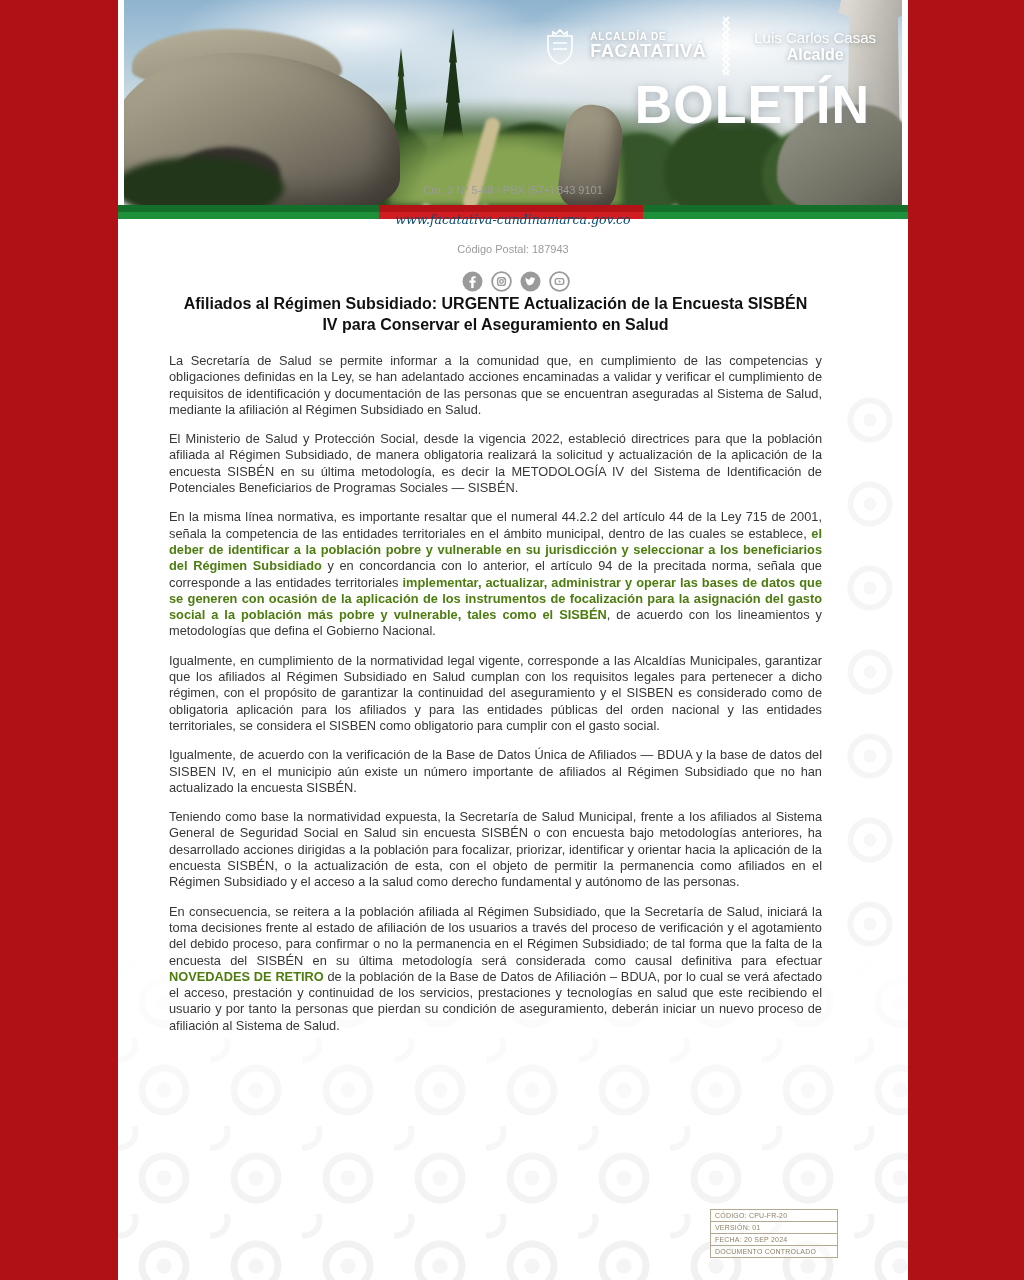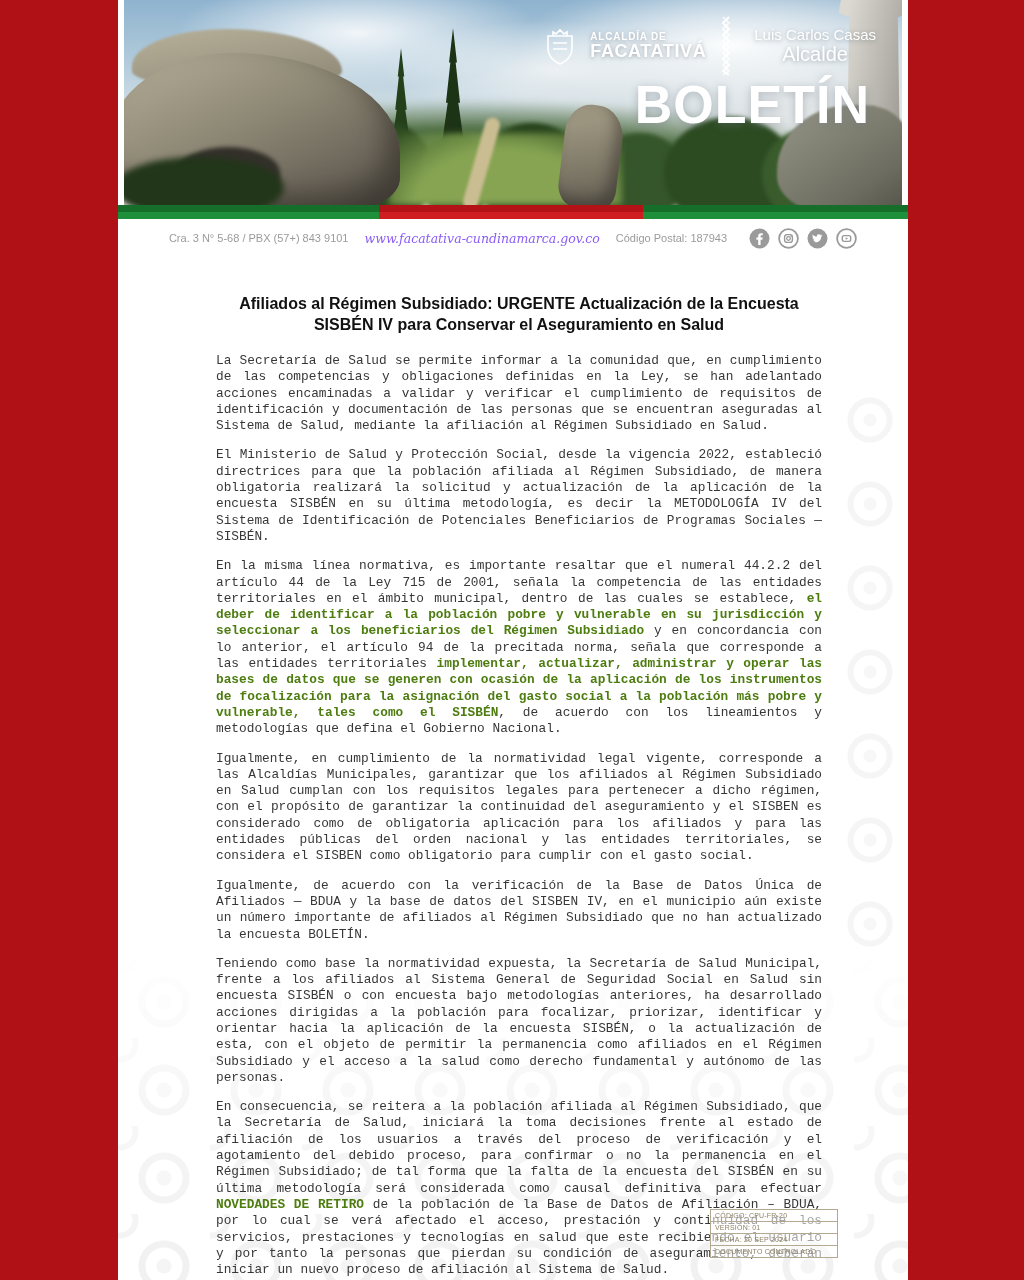"Alcalde" .mayor-role { font-size: 20px -> 16px; font-weight: 400 -> 700 }
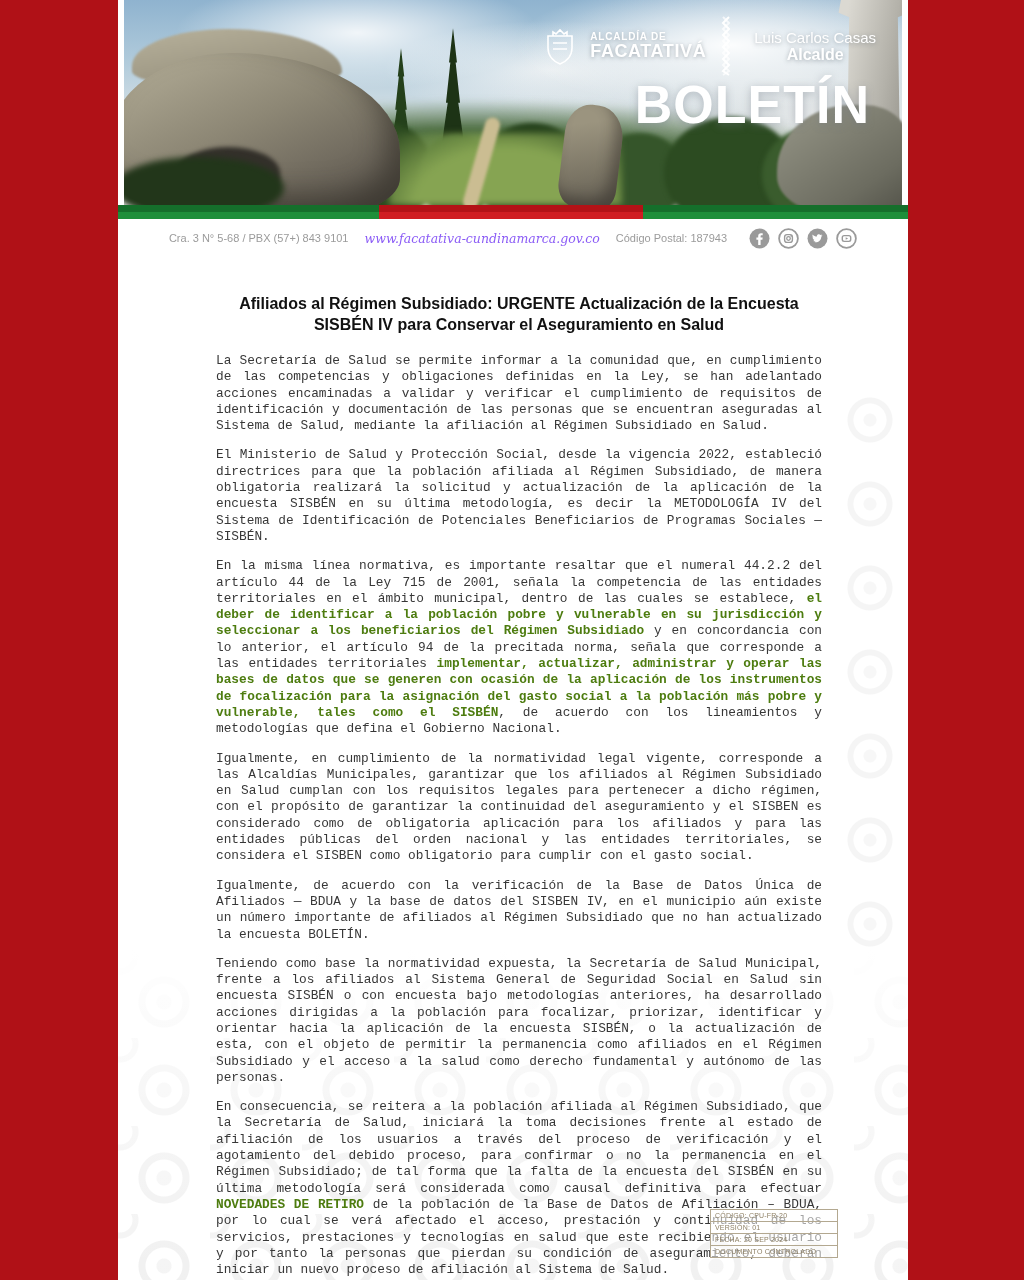"Cra. 3 N° 5-68 /" .contact-bar { flex-direction: none -> column }
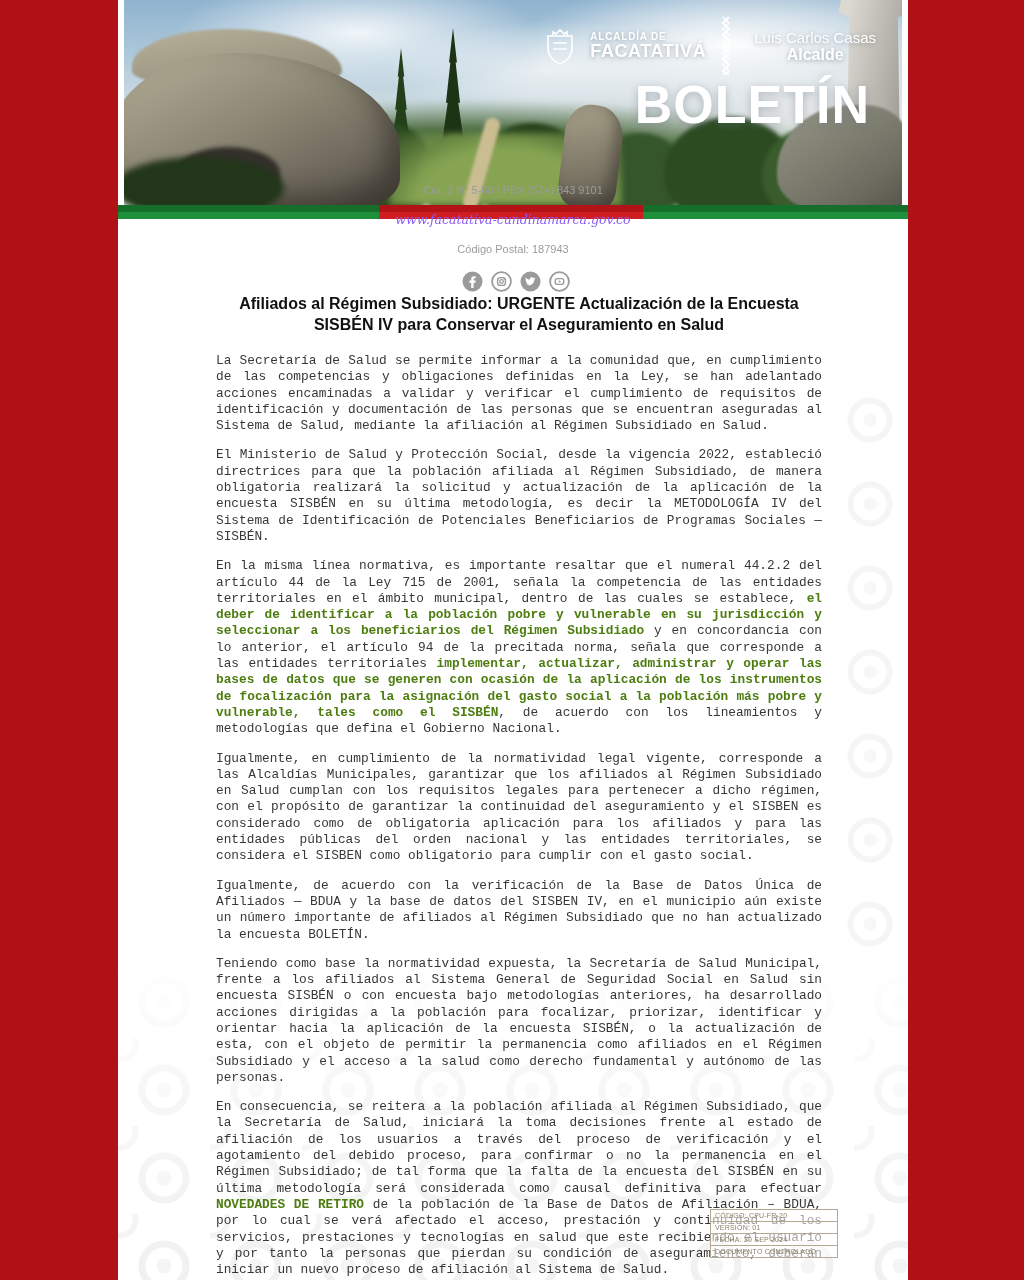"www.facatativa-cundinamarca.gov.co" .contact-web { color: #8b5cf6 -> #0c4a6e }
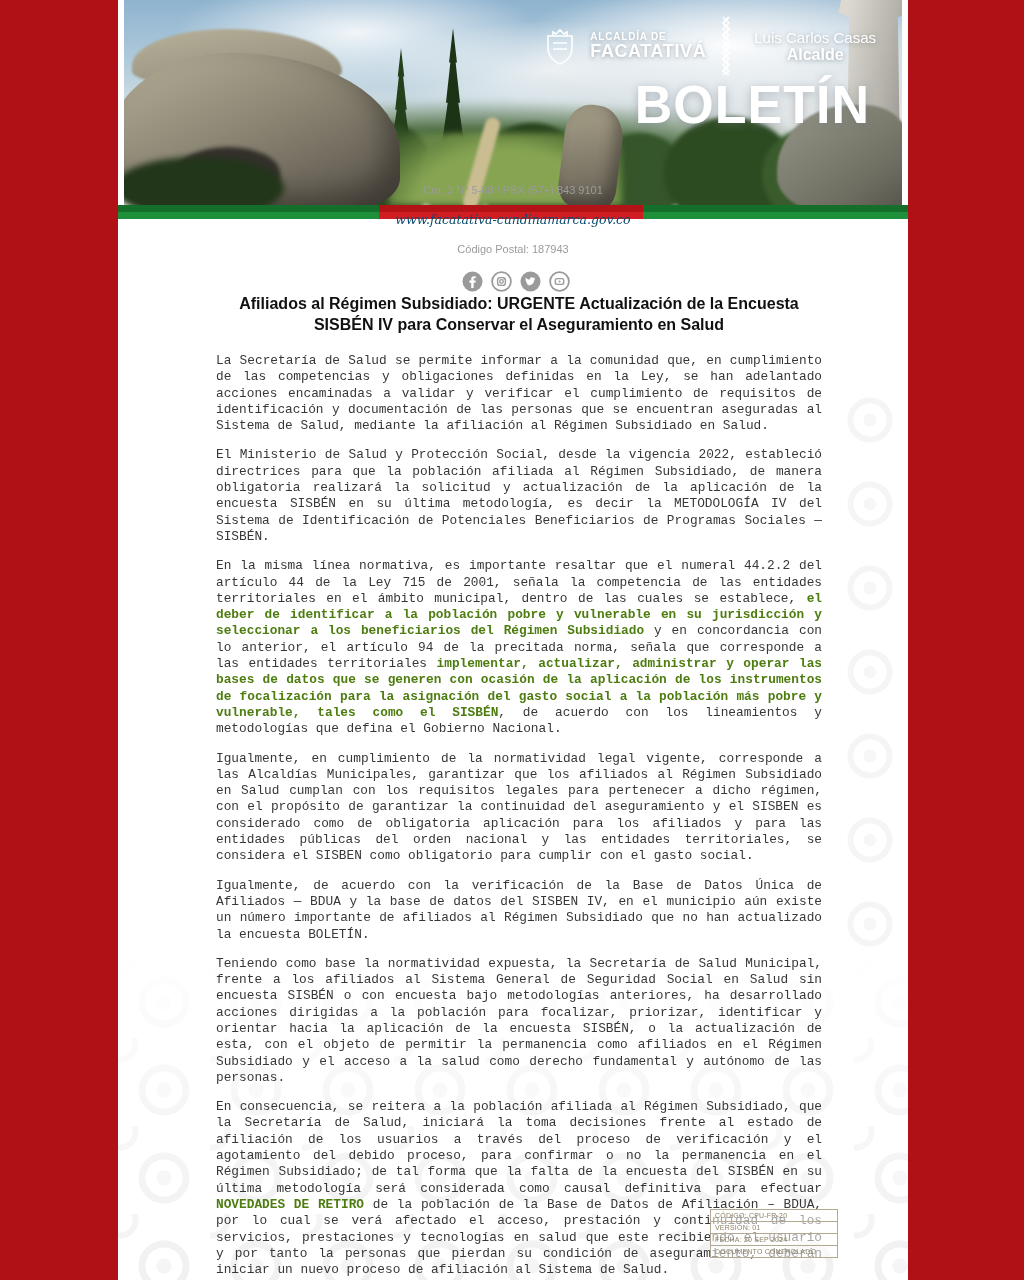"Afiliados al Régimen Subsidiado: URGENTE" .doc-body { padding: 36px 86px 0 98px -> 36px 86px 0 51px }
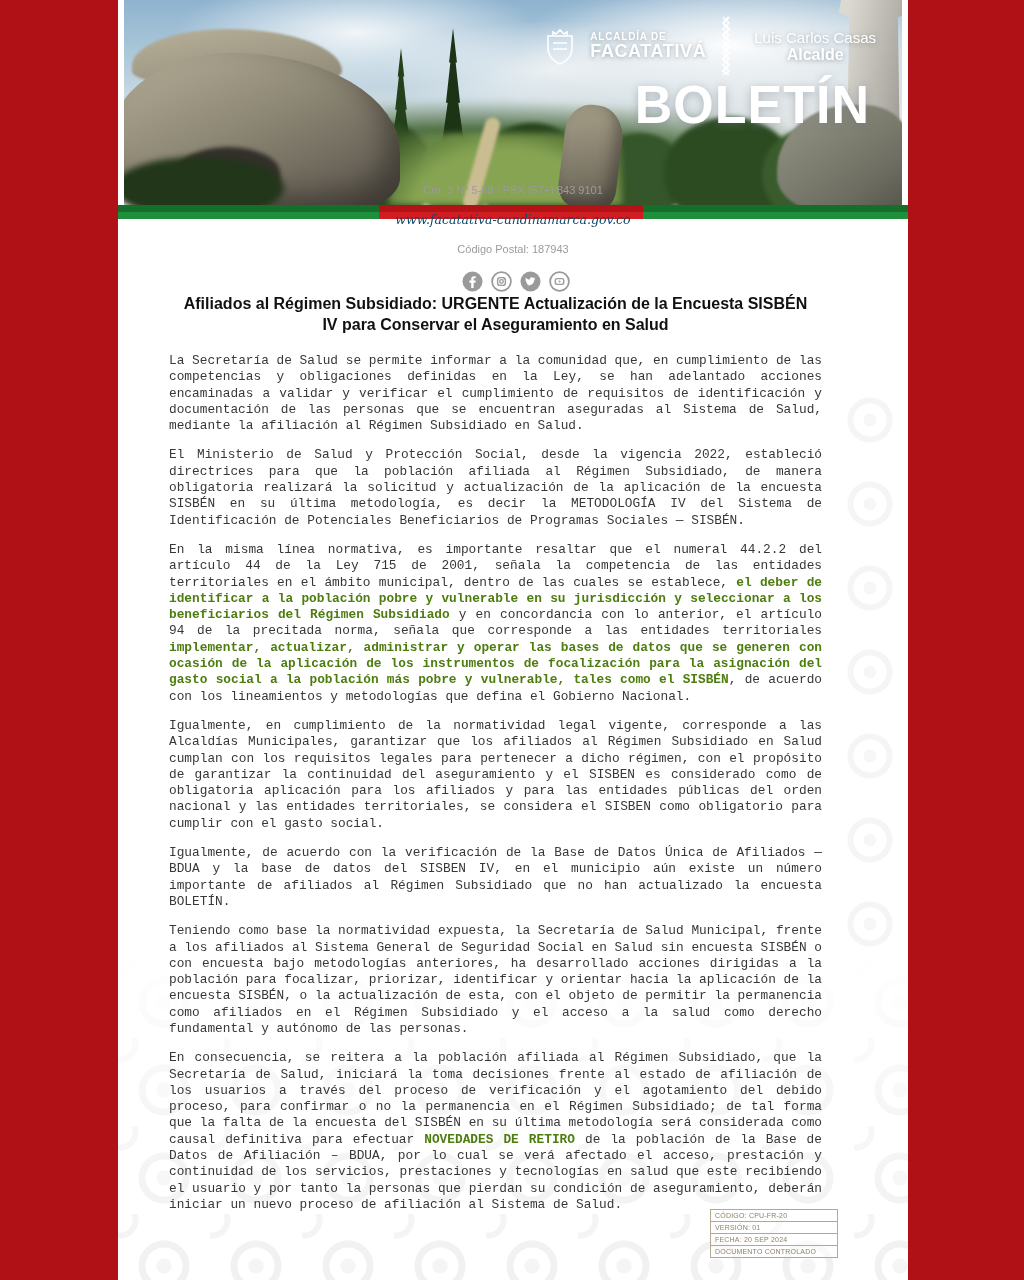"La Secretaría de Salud se" .para { font-family: Liberation Mono, monospace -> none }
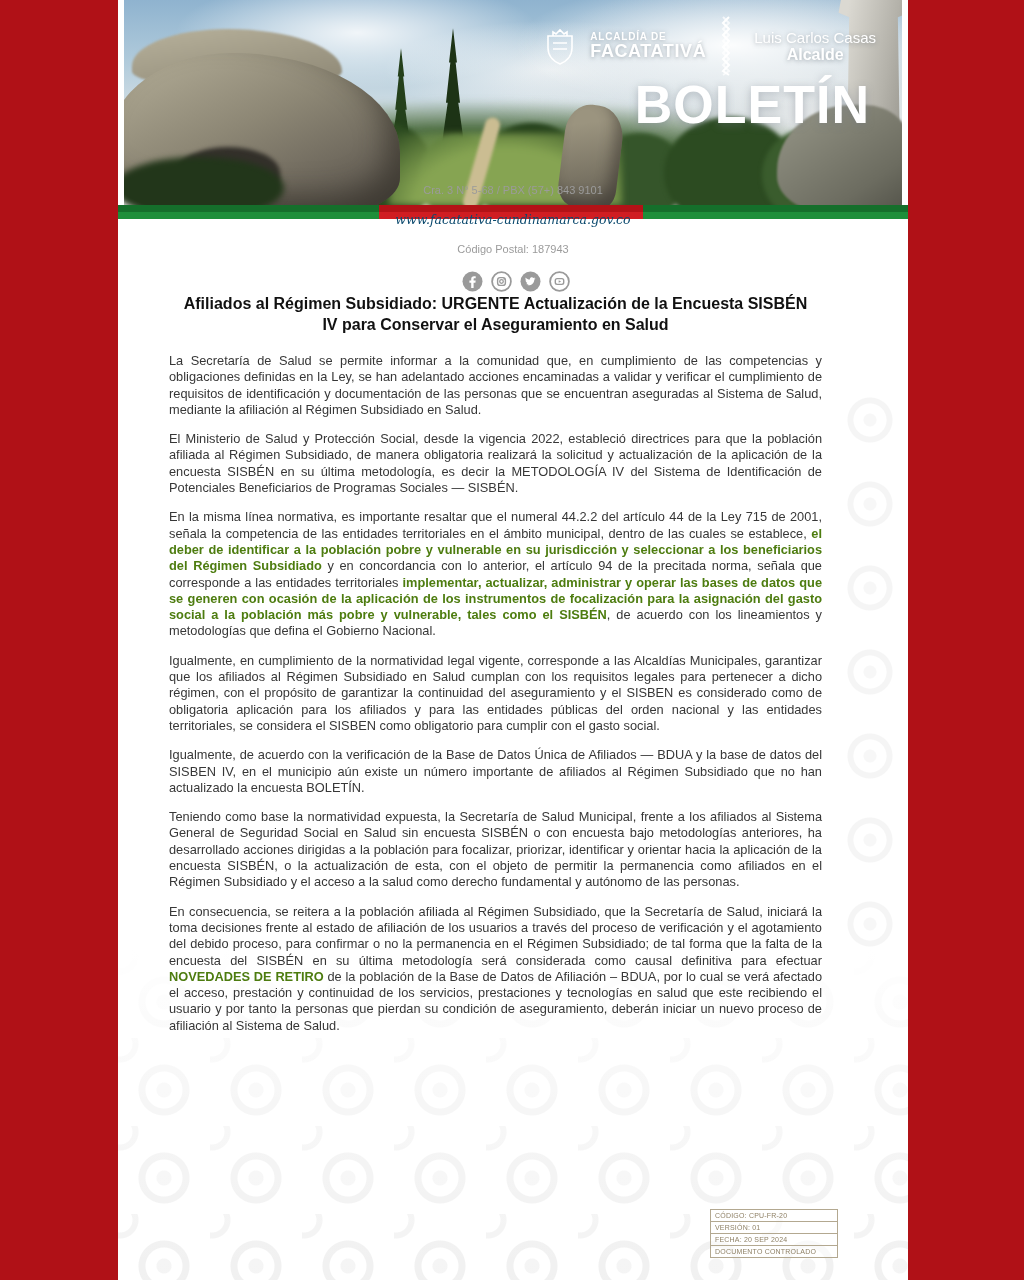"Igualmente, de acuerdo con la" span { text: BOLETÍN -> SISBÉN }
